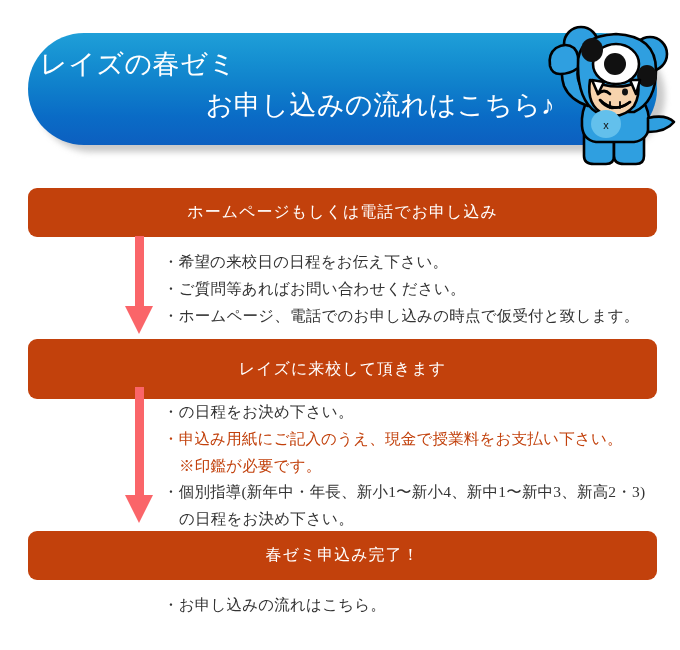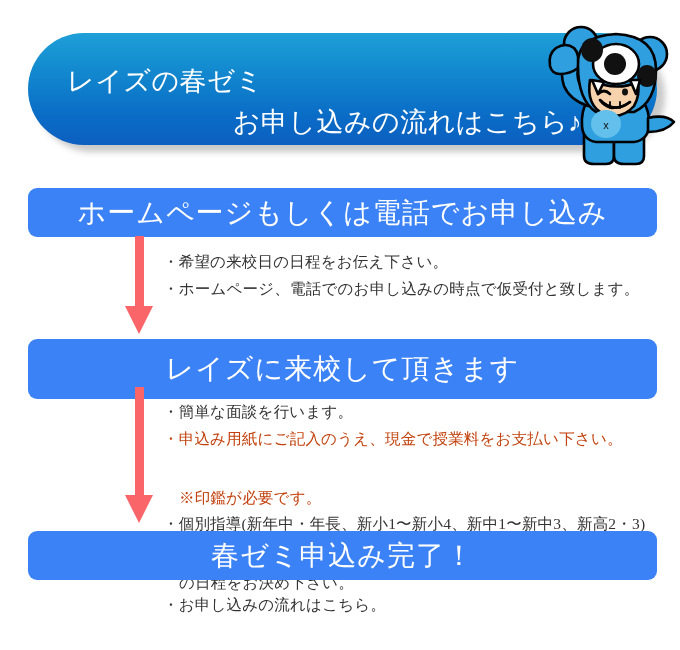"レイズの春ゼミ" .header-text { left: 39px -> 12px; padding-top: 28px -> 11px }
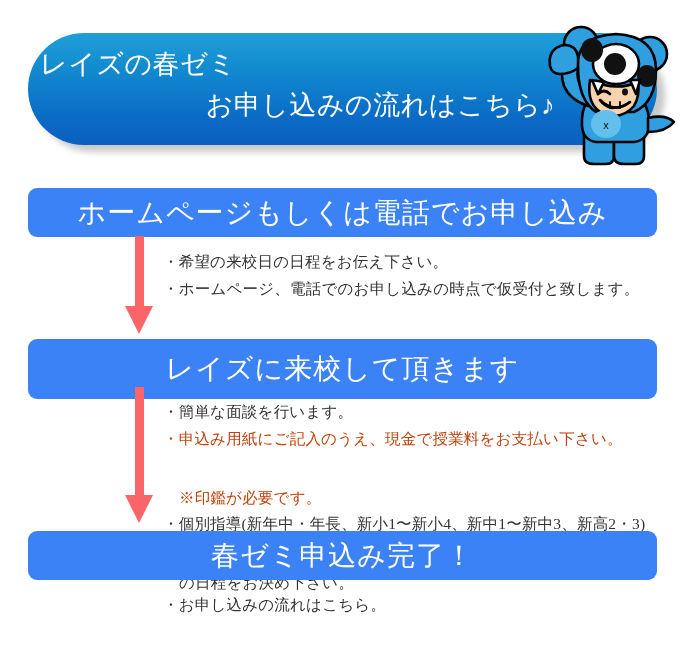"ホームページもしくは電話でお申し込み" .step-bar { background: #3b82f6 -> #c2410c; font-size: 28px -> 16px }
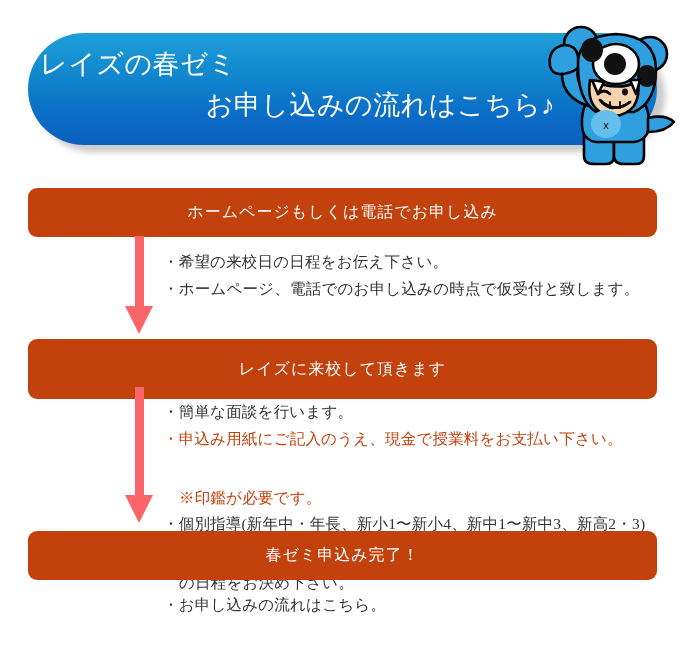"・ご質問等あればお問い合わせください。" div.bullet-line { html: none -> <div>・ご質問等あればお問い合わせください。</div> }
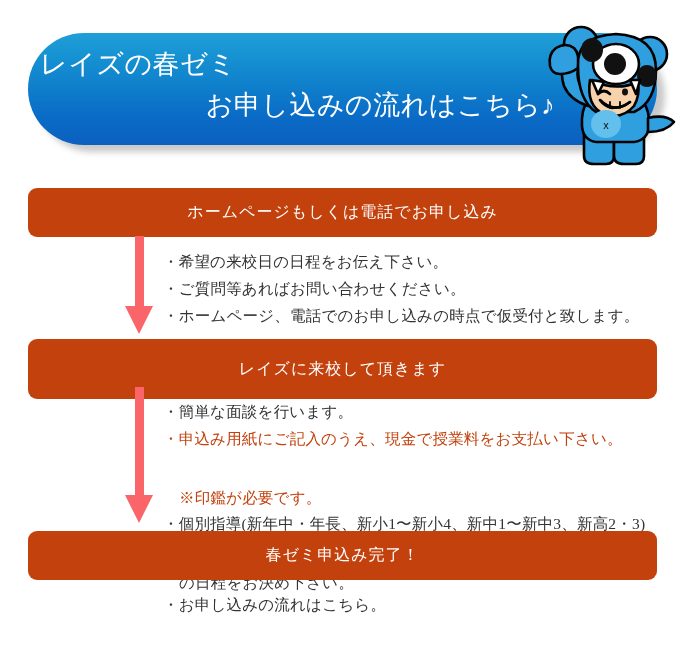"・簡単な面談を行います。" div.bullet-line { text: 簡単な面談を行います -> の日程をお決め下さい }
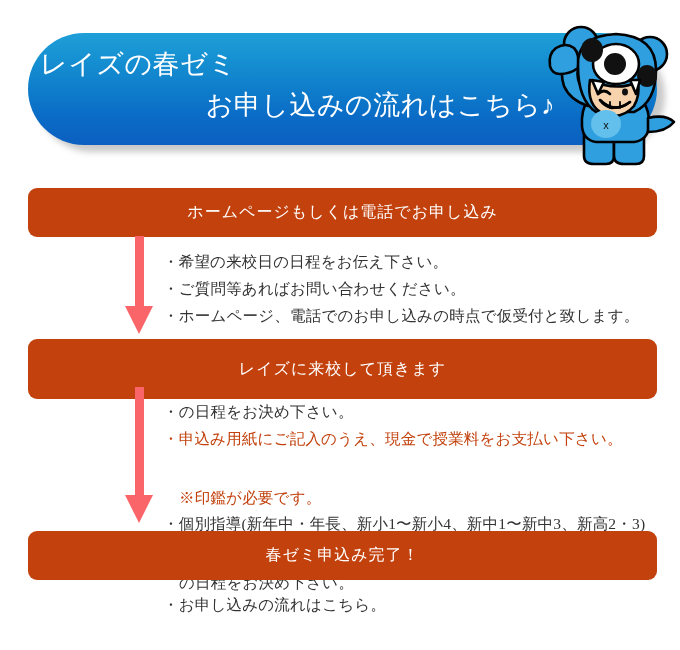"※印鑑が必要です。" .bullet-line.indent { margin-top: 32px -> none }
